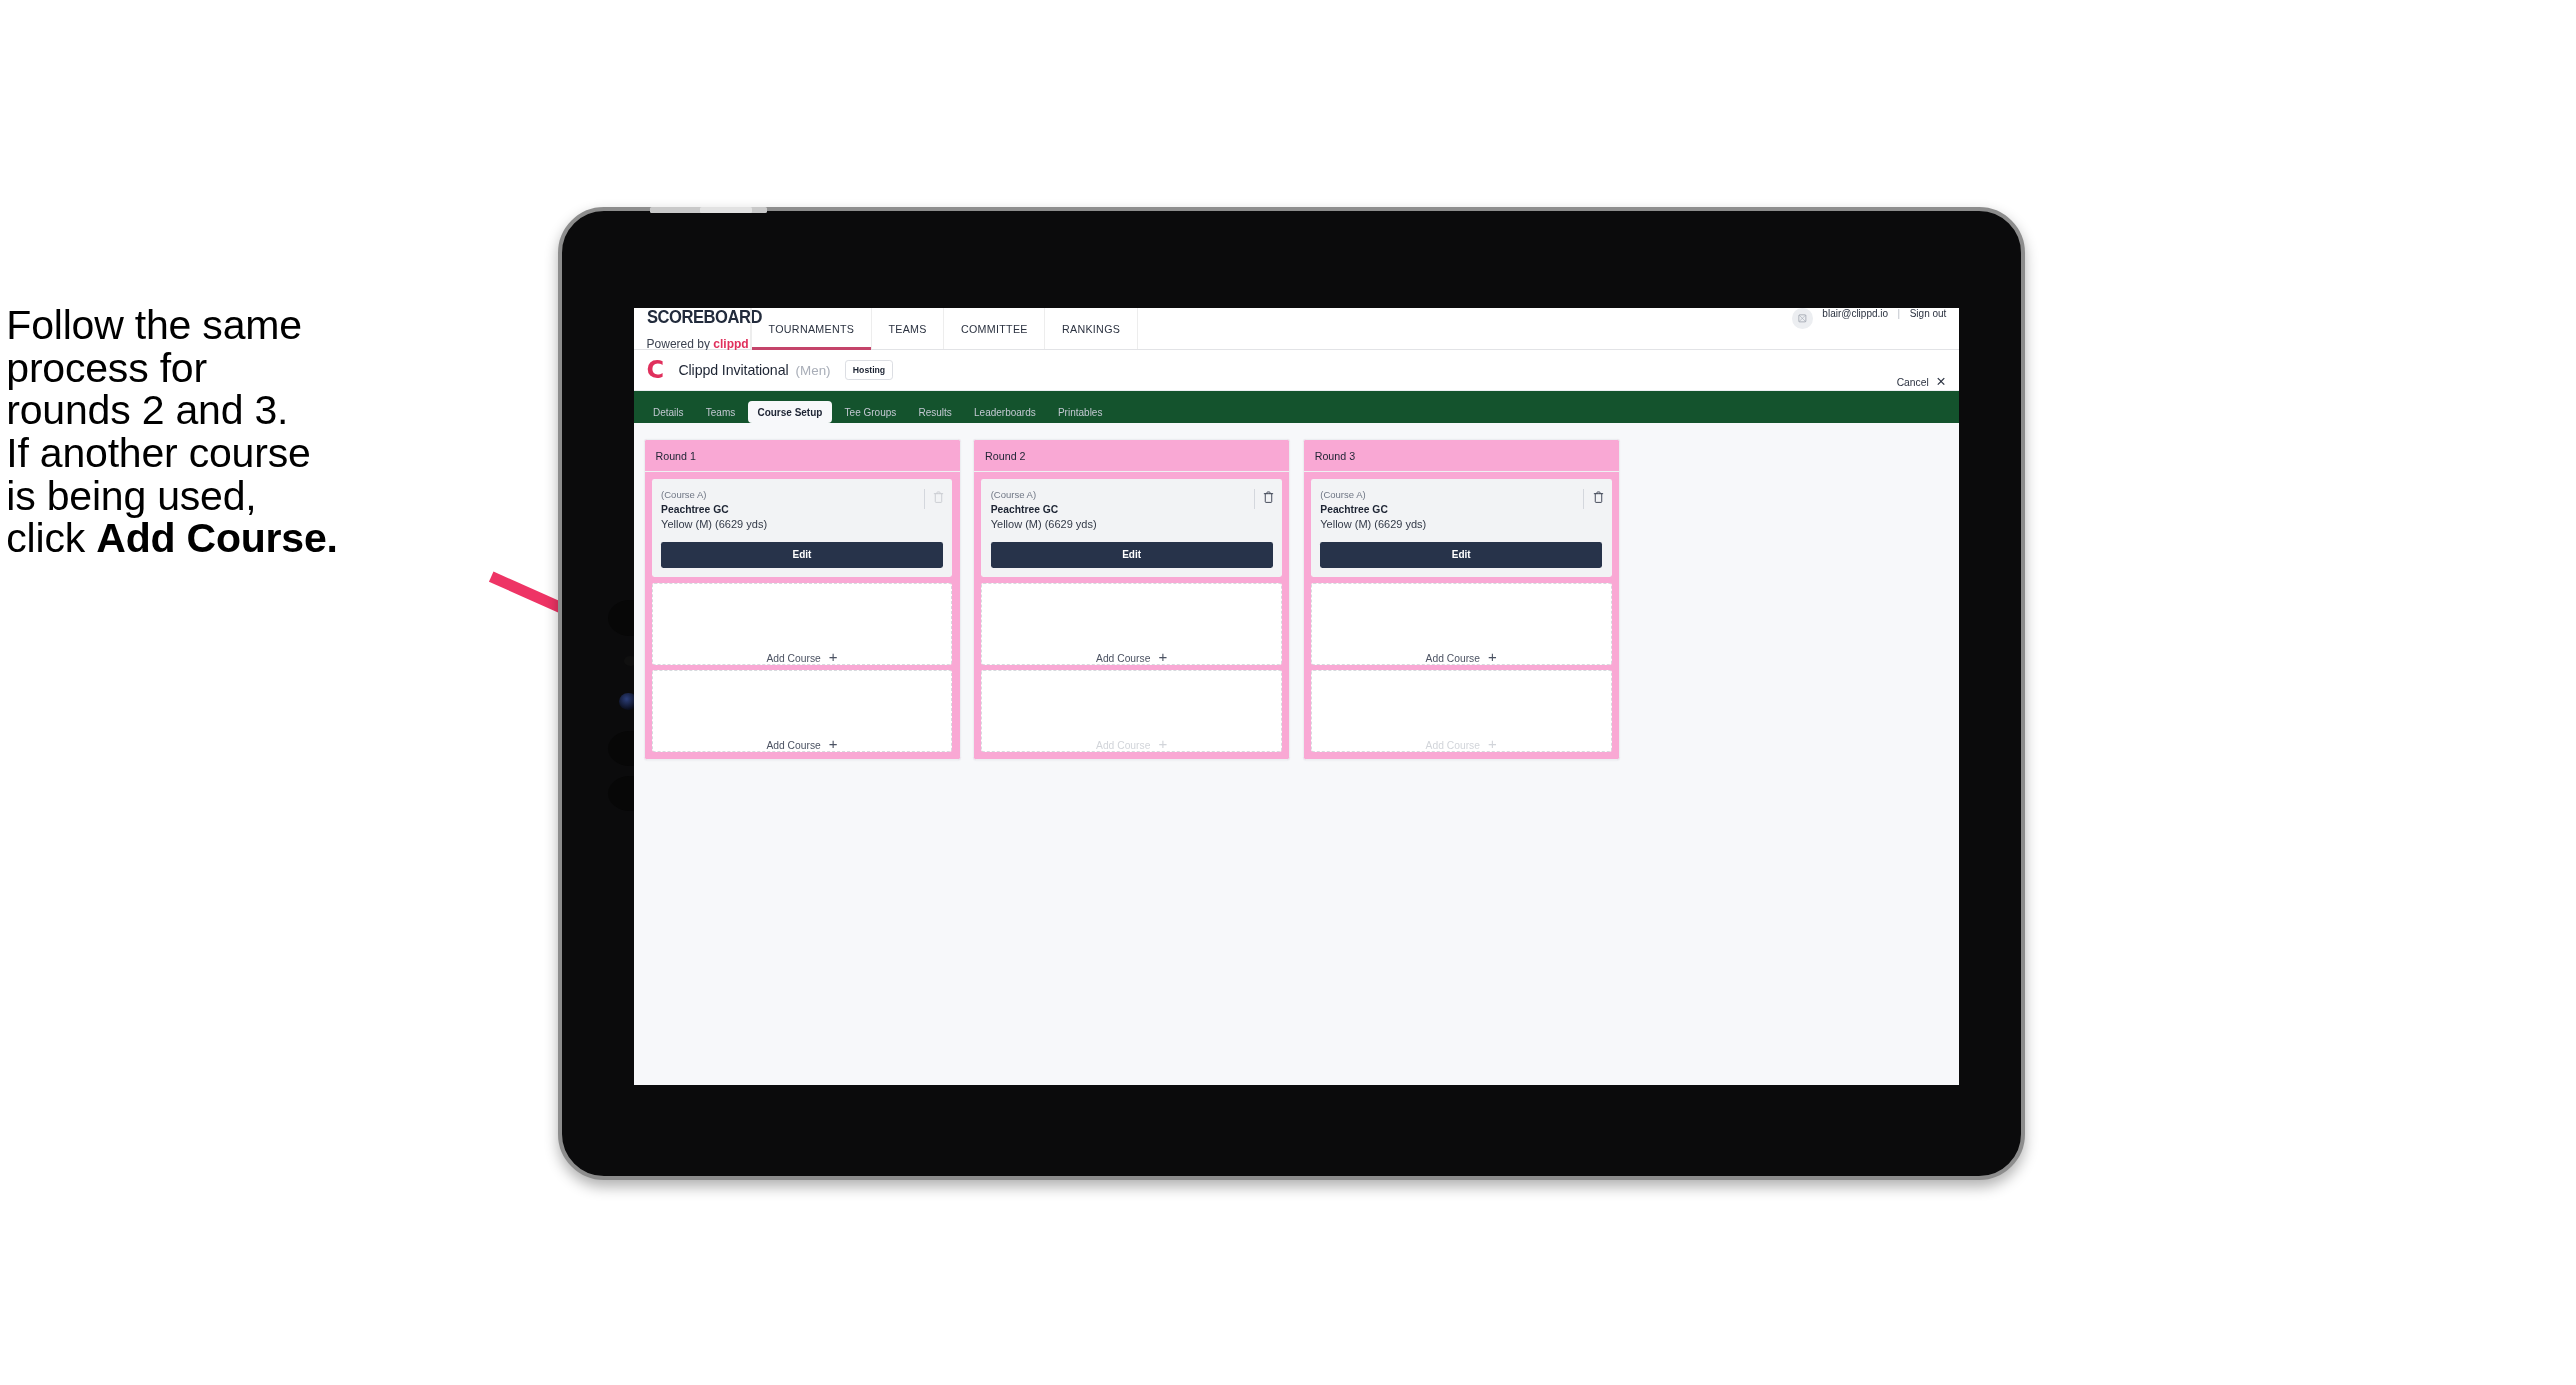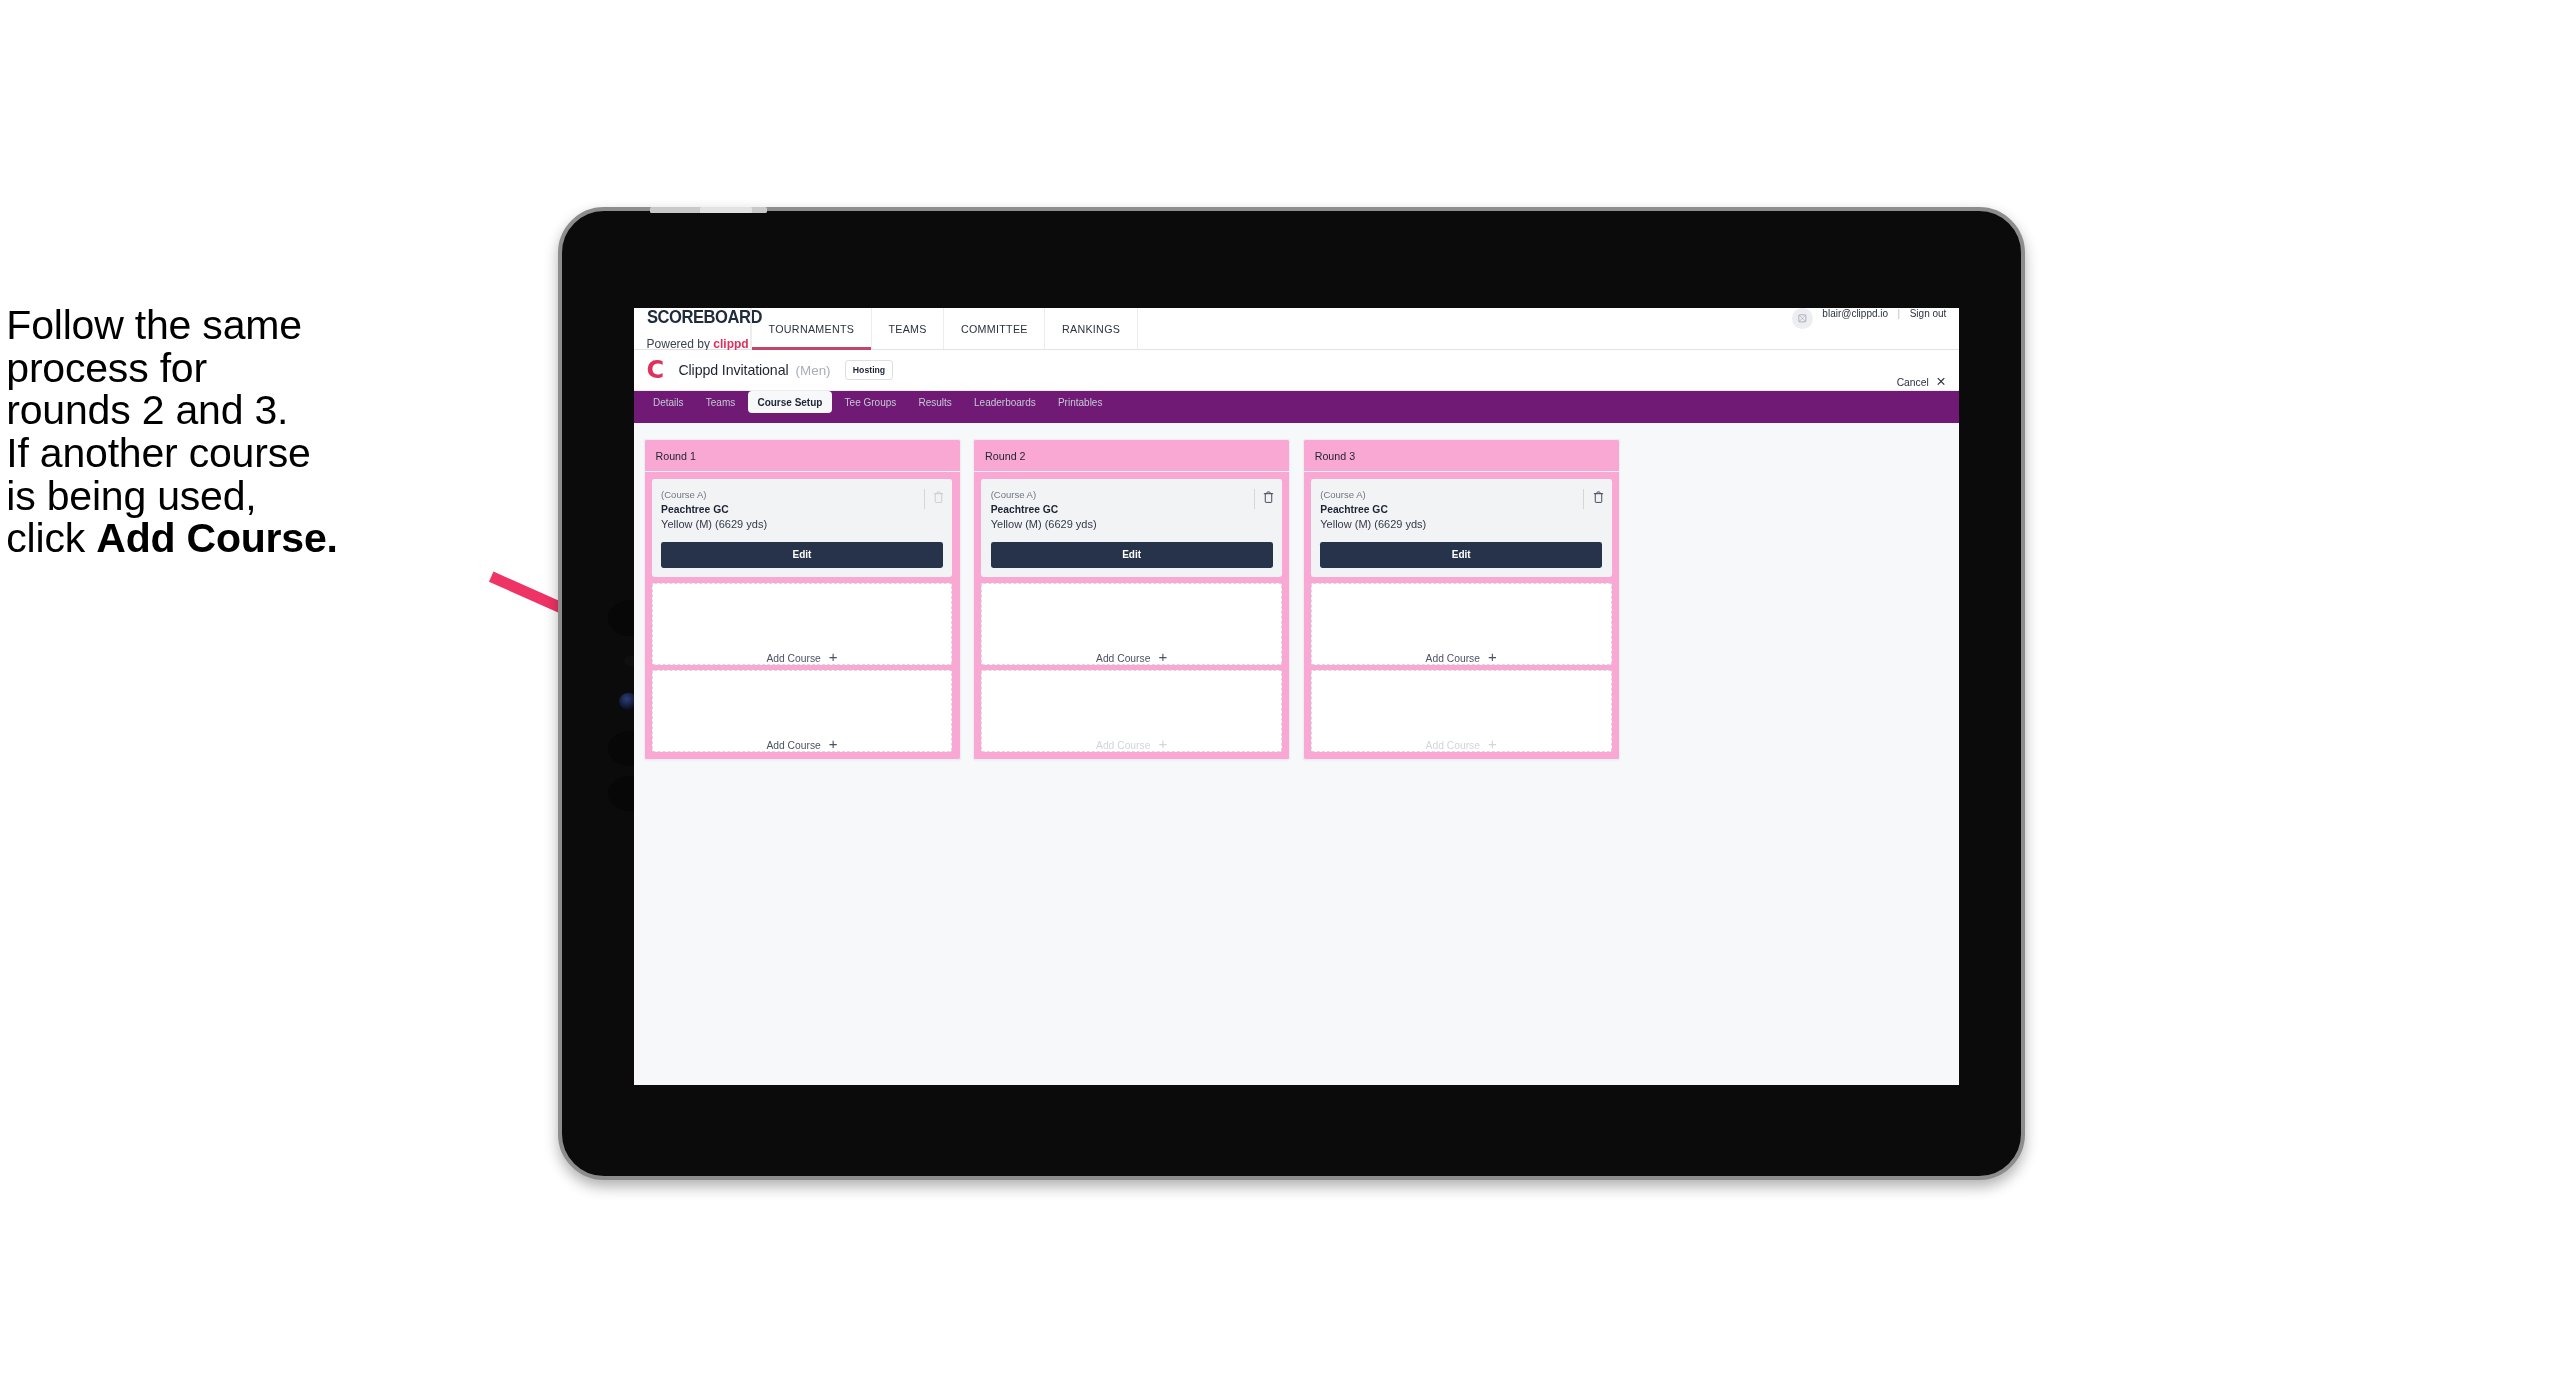"Details" #subtabs { align-items: flex-start -> flex-end; background: #701a75 -> #14532d }
